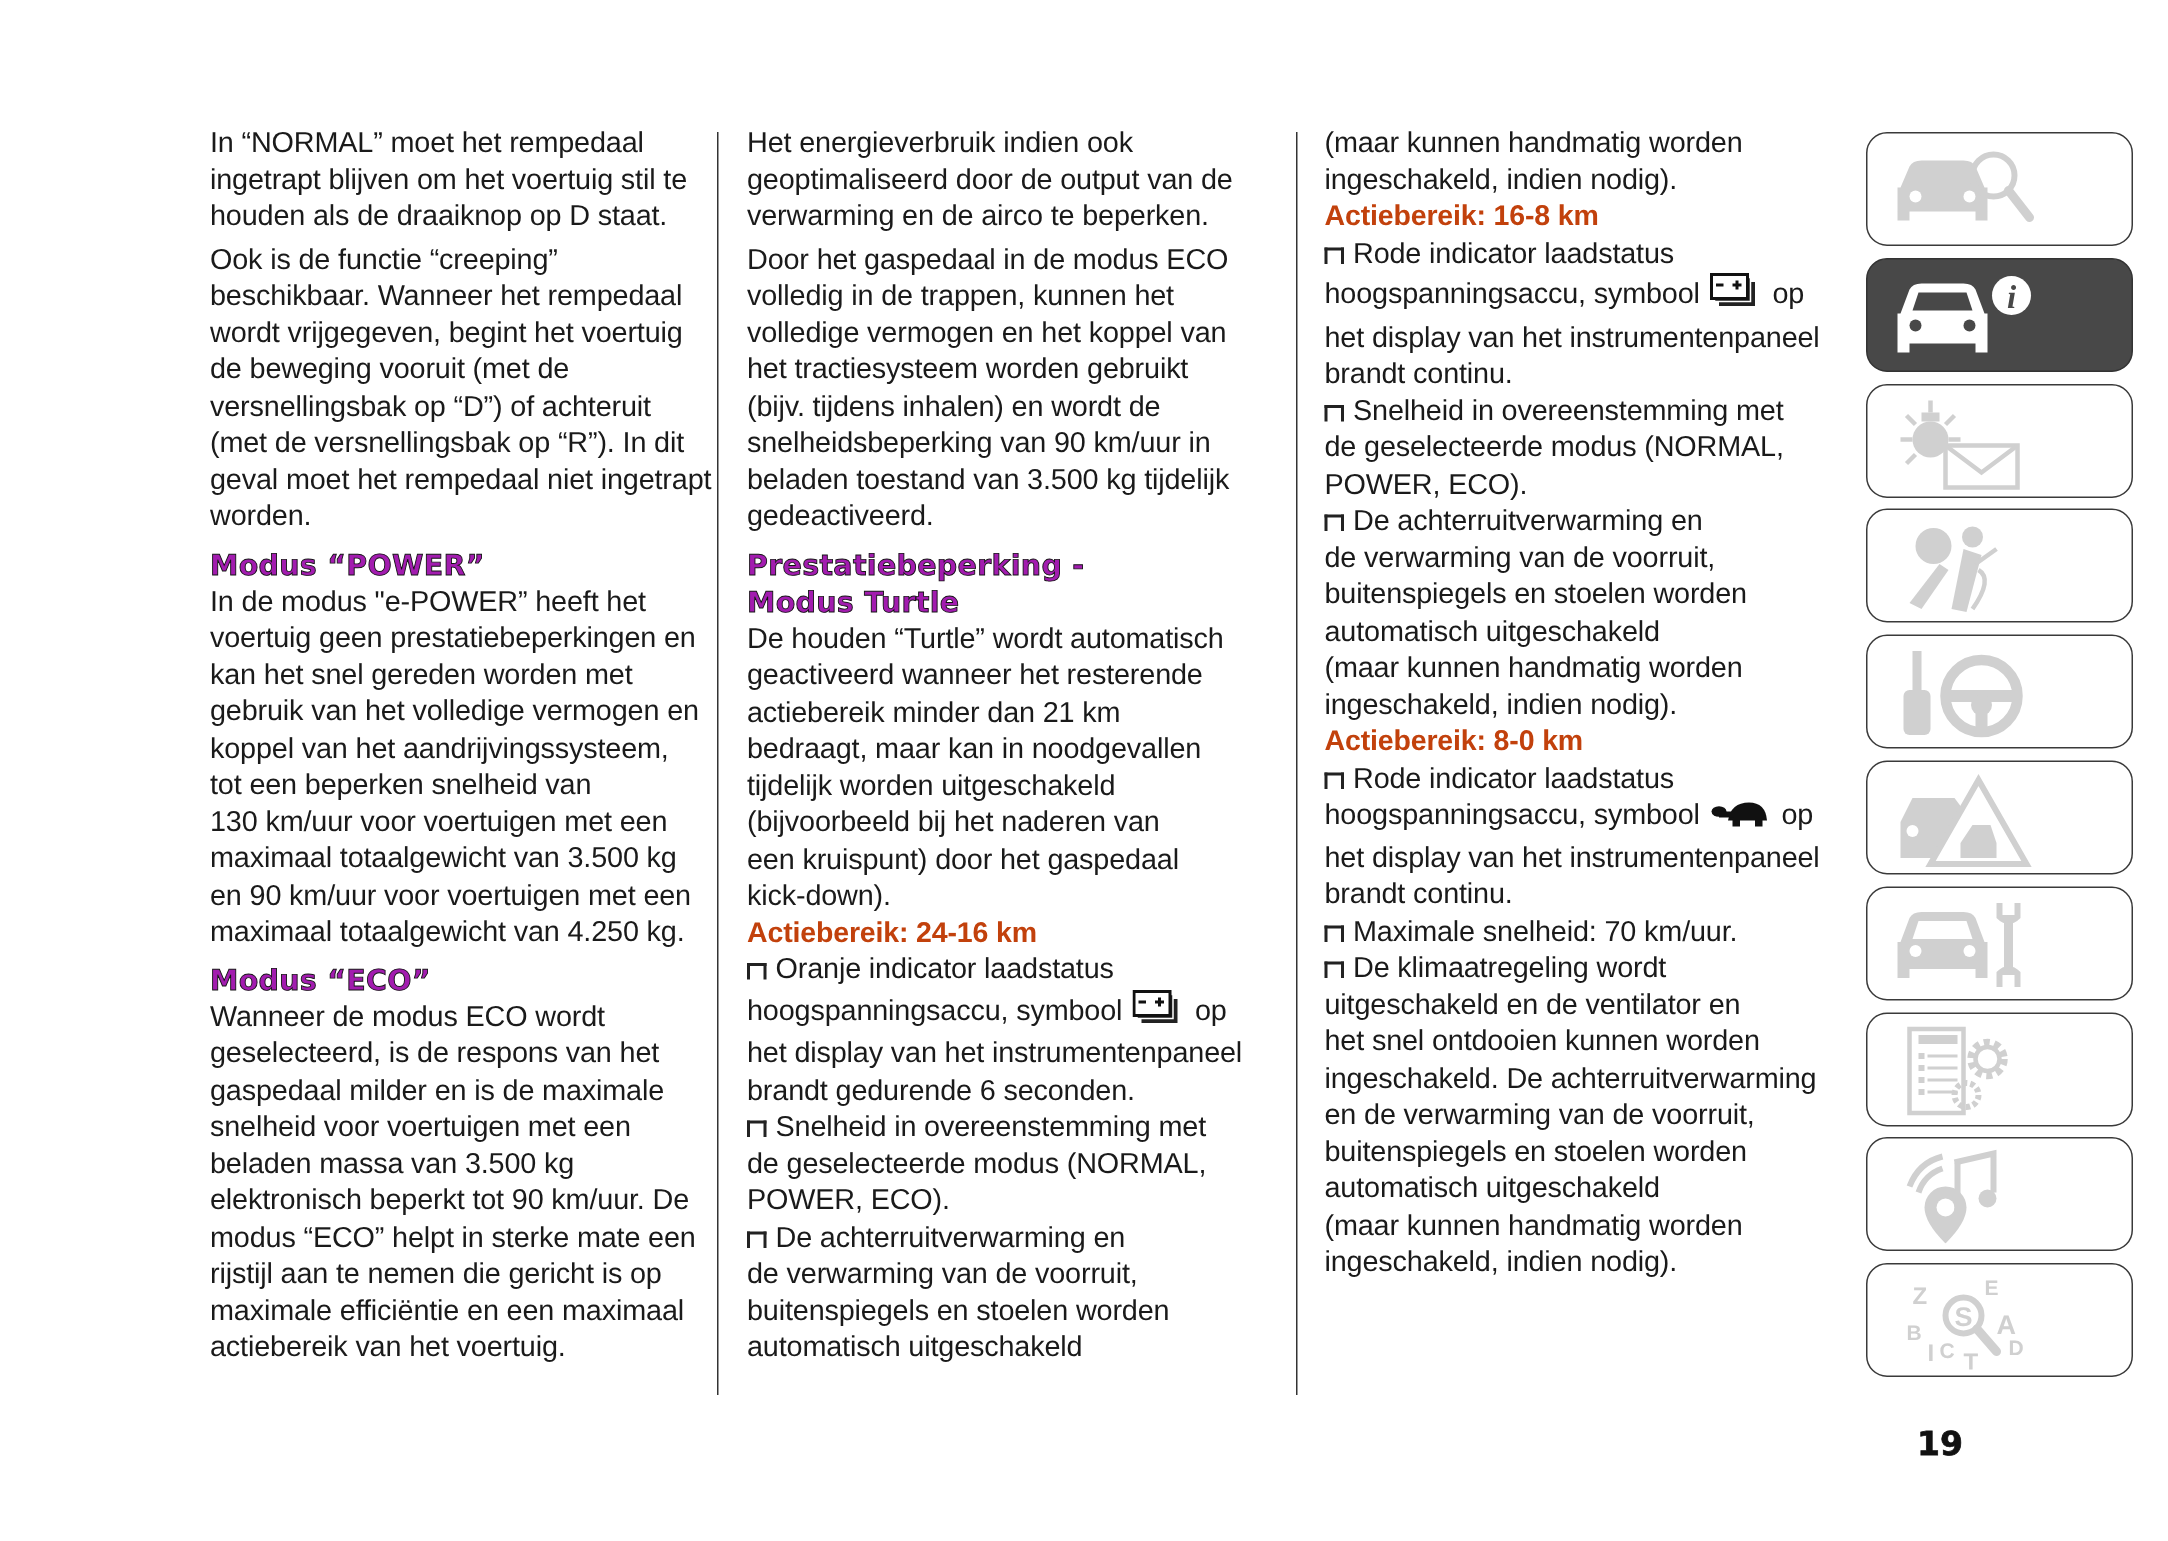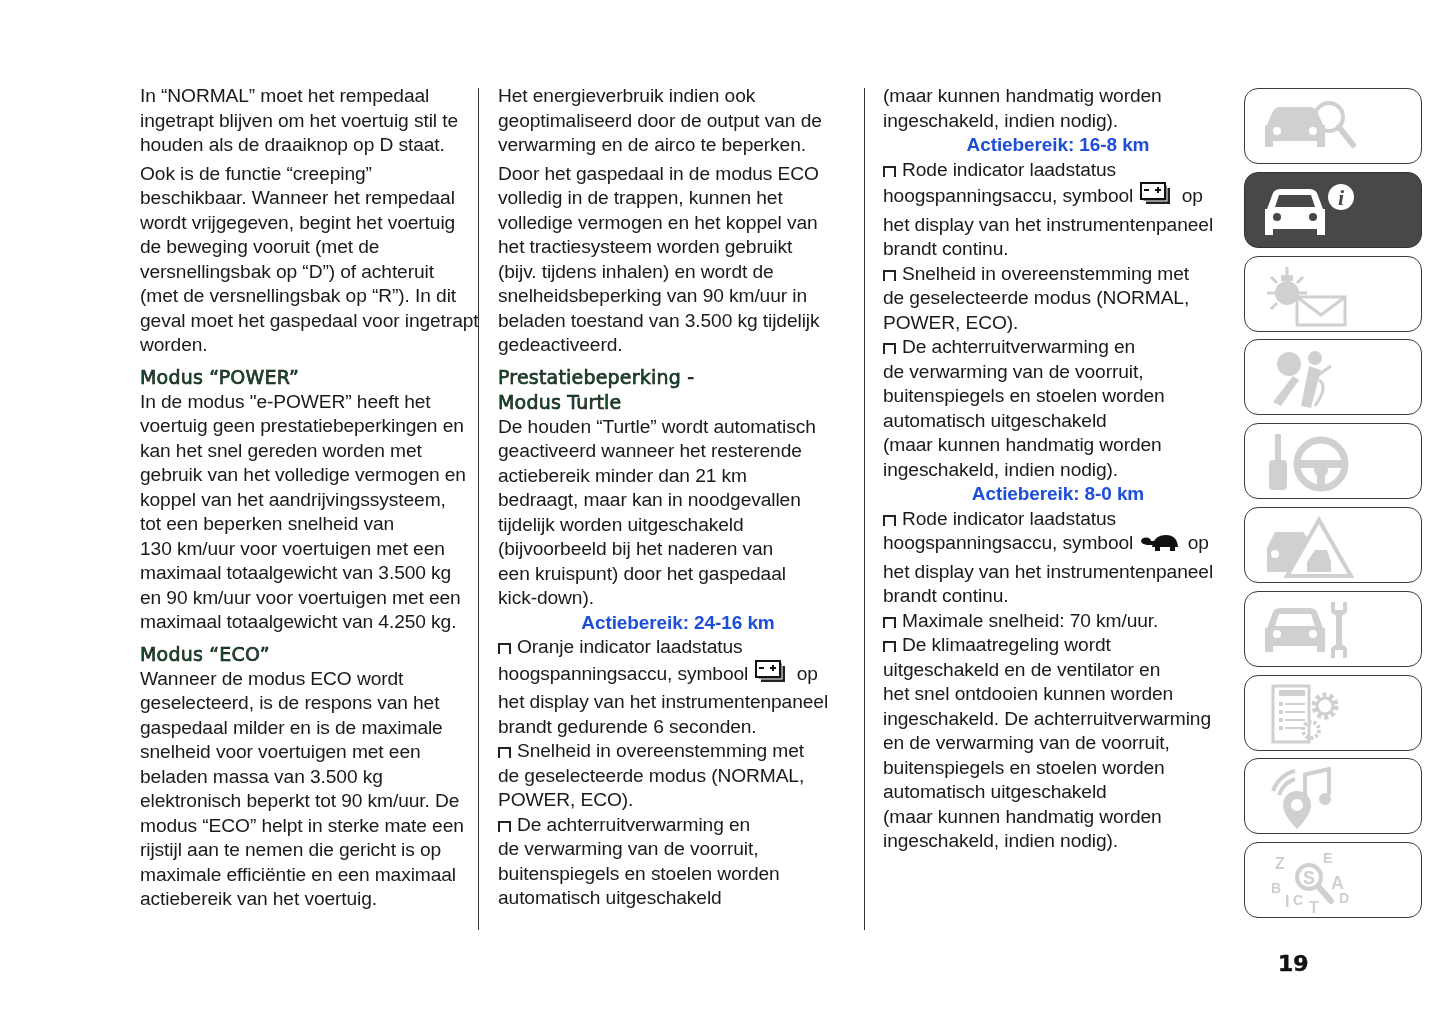"Actiebereik: 16-8 km" h4.sub { color: #1d4ed8 -> #c2410c; text-align: center -> none }
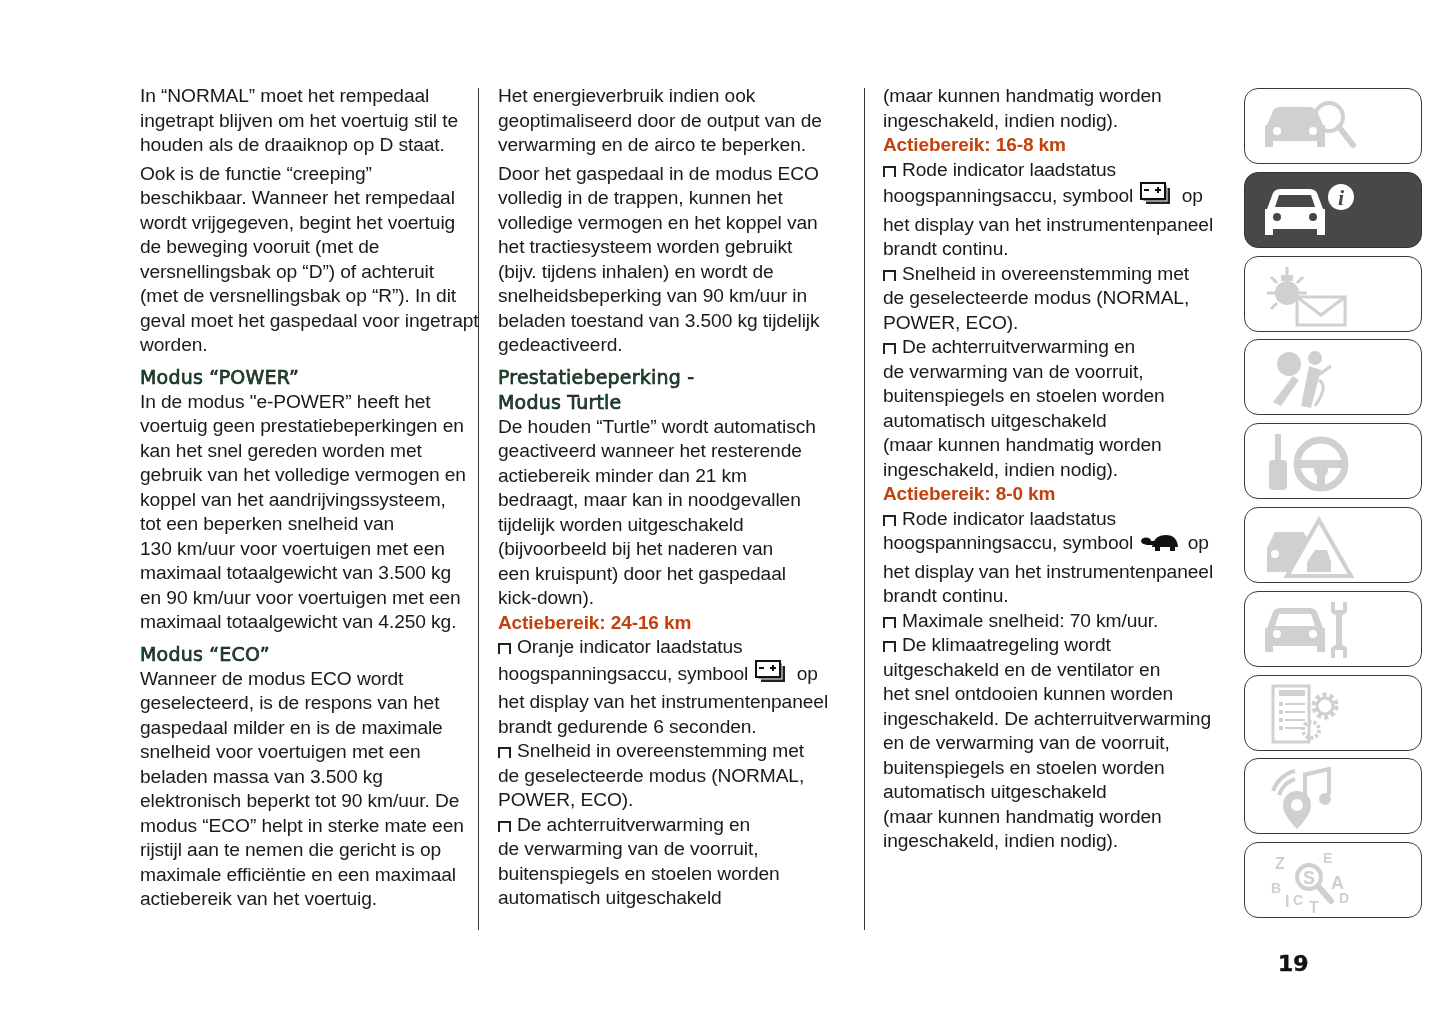"geval moet het gaspedaal voor" span.line { text: gaspedaal voor -> rempedaal niet }
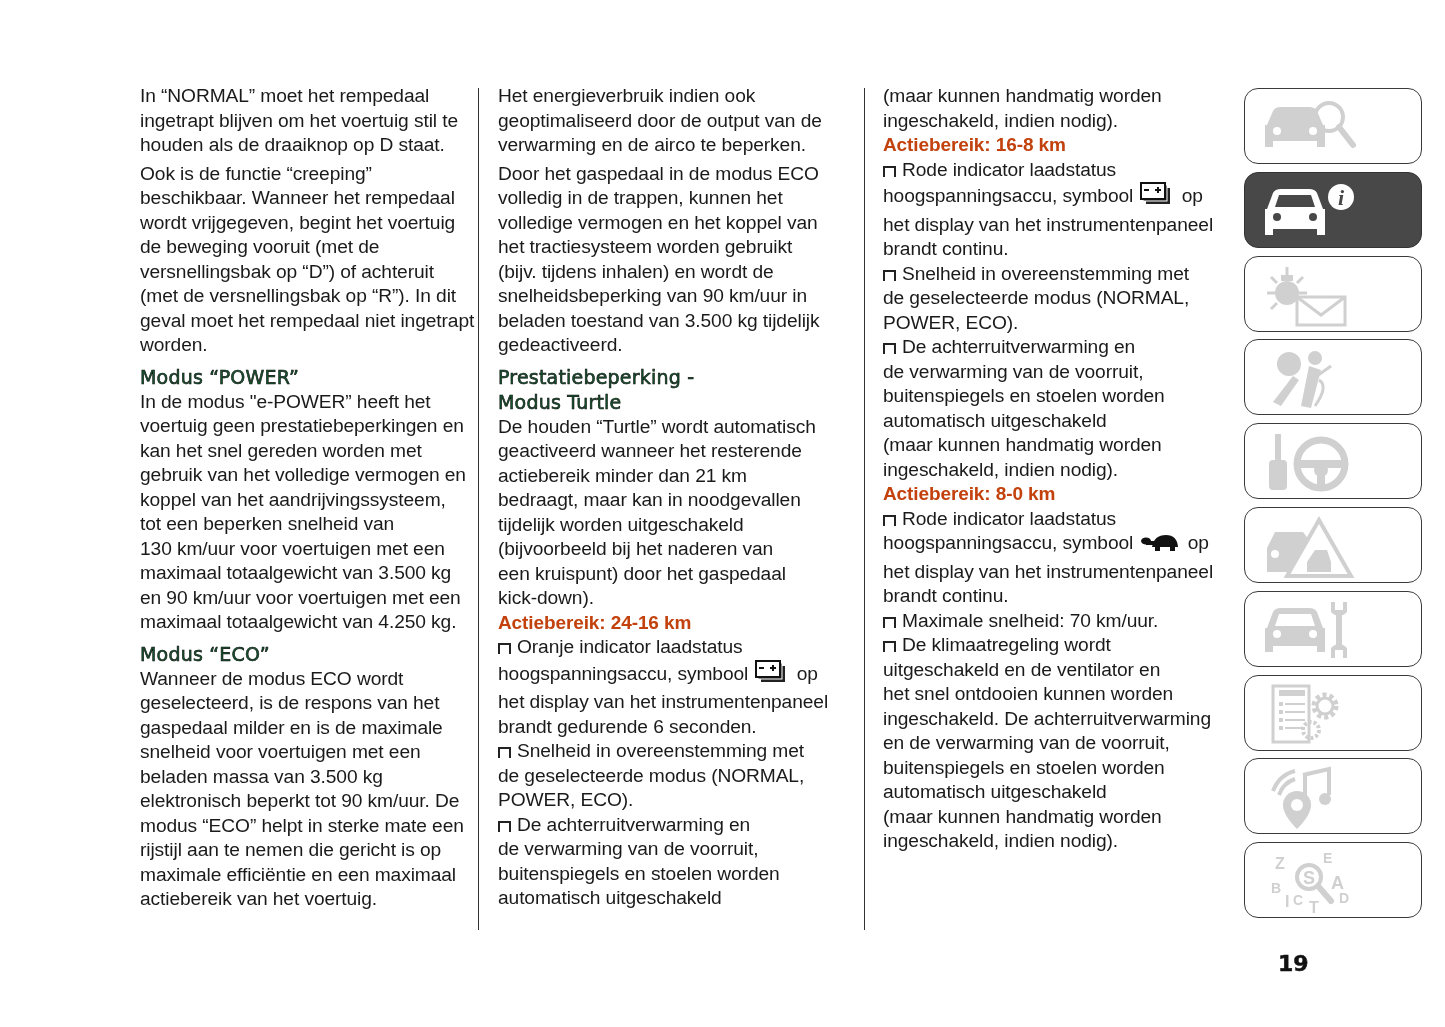"Modus “POWER”" h3.heading { color: #14532d -> #a21caf; font-weight: 400 -> 700 }
